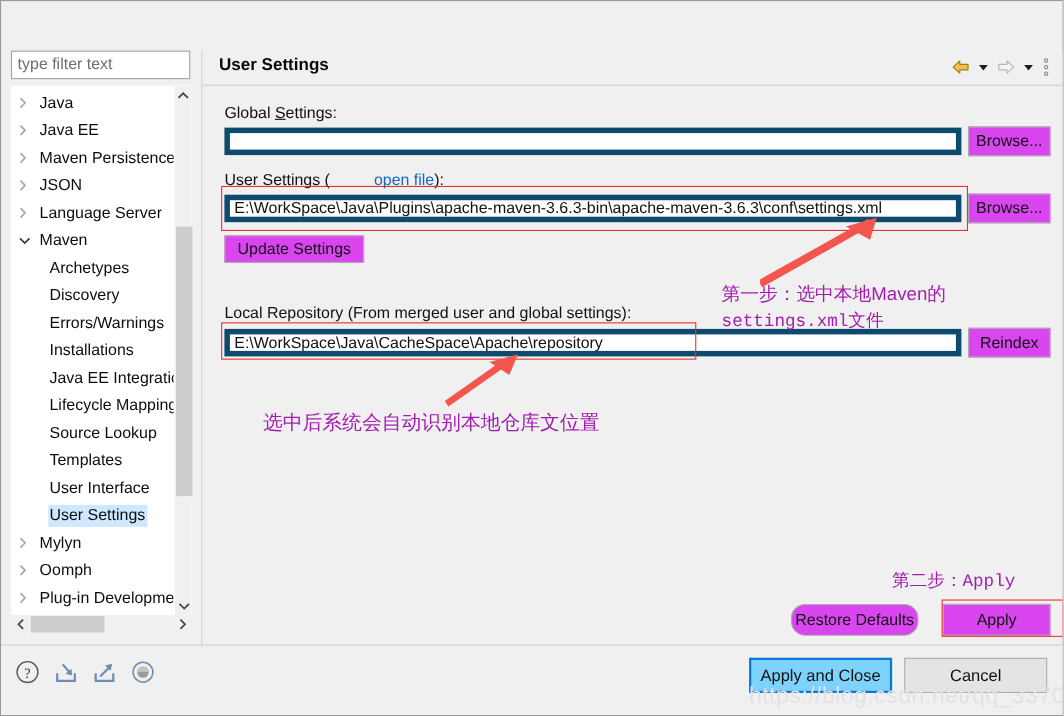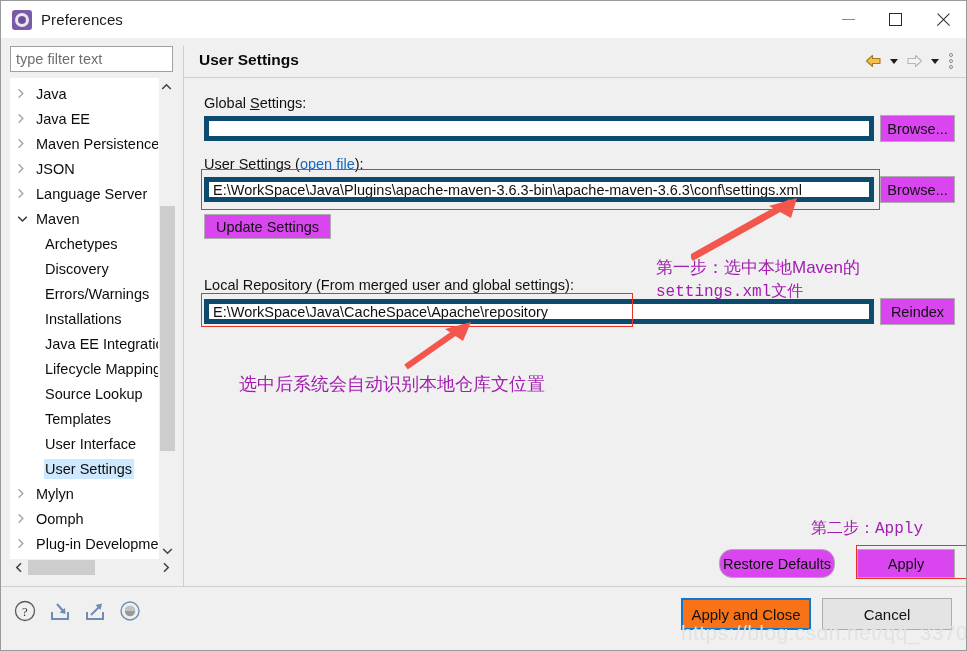"Preferences" div { html: <div> <div></div> <div>Preferences</div> <div> <div> <span></span> </div> <div> <span></span> </div> <div> <span></span> </div> </div> </div> -> none }
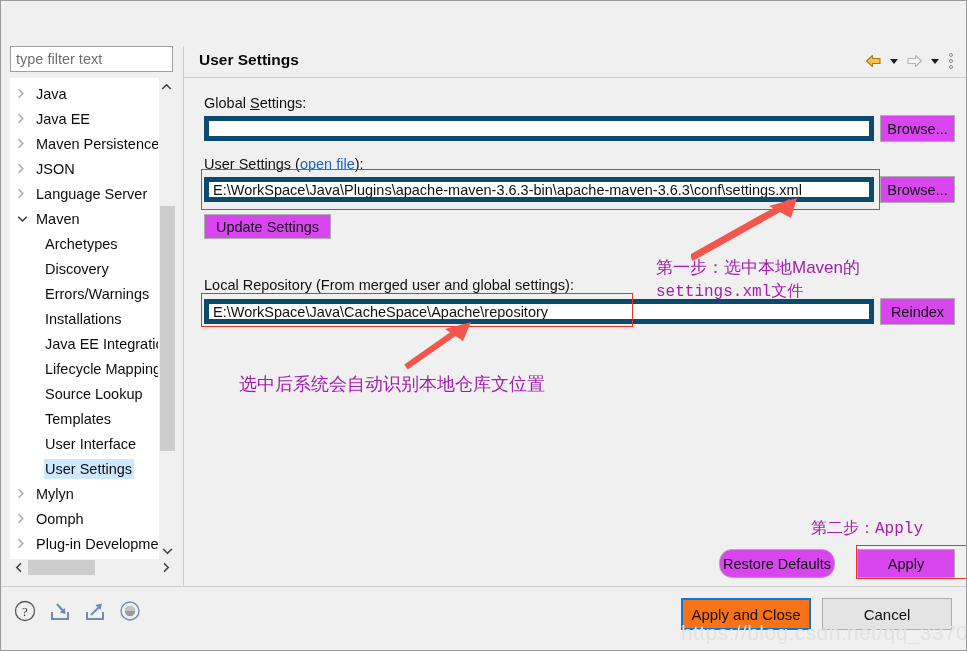"open file" #link-openfile { margin-left: none -> 40px }
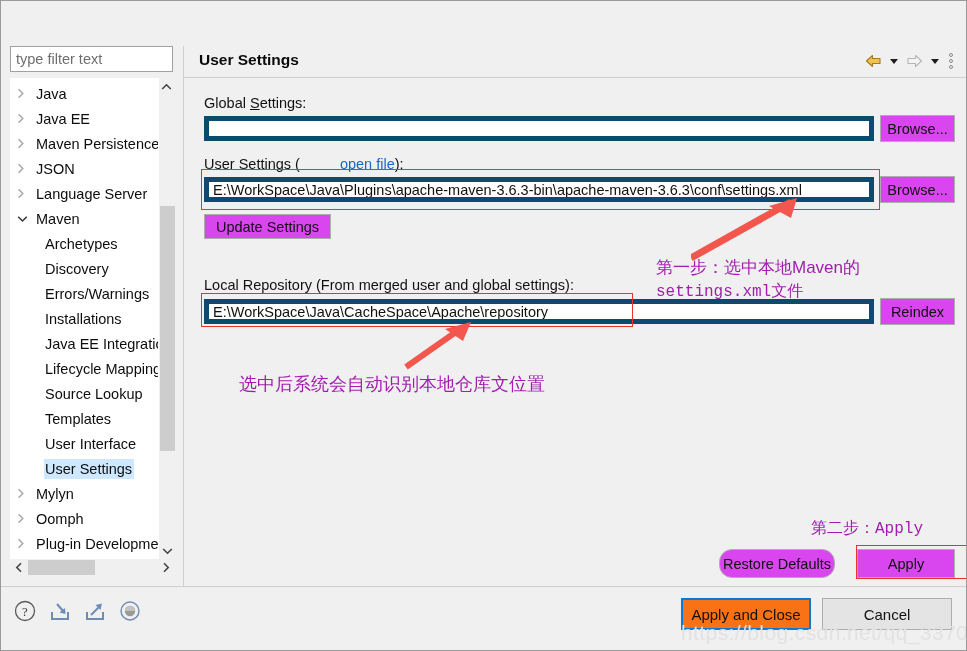"Apply and Close" .dlg-btn.default { background: #f97316 -> #7dd3fc }
